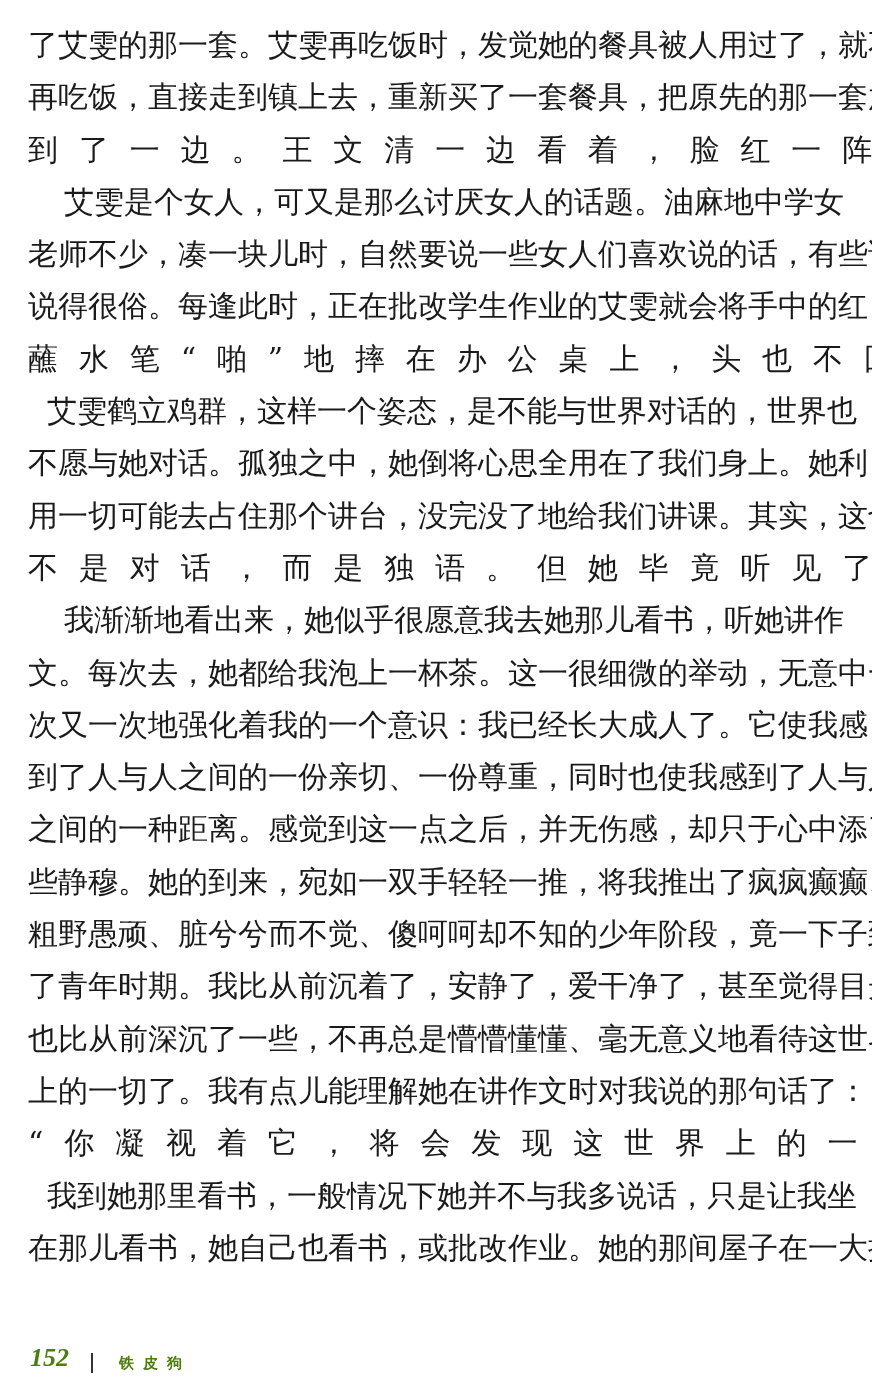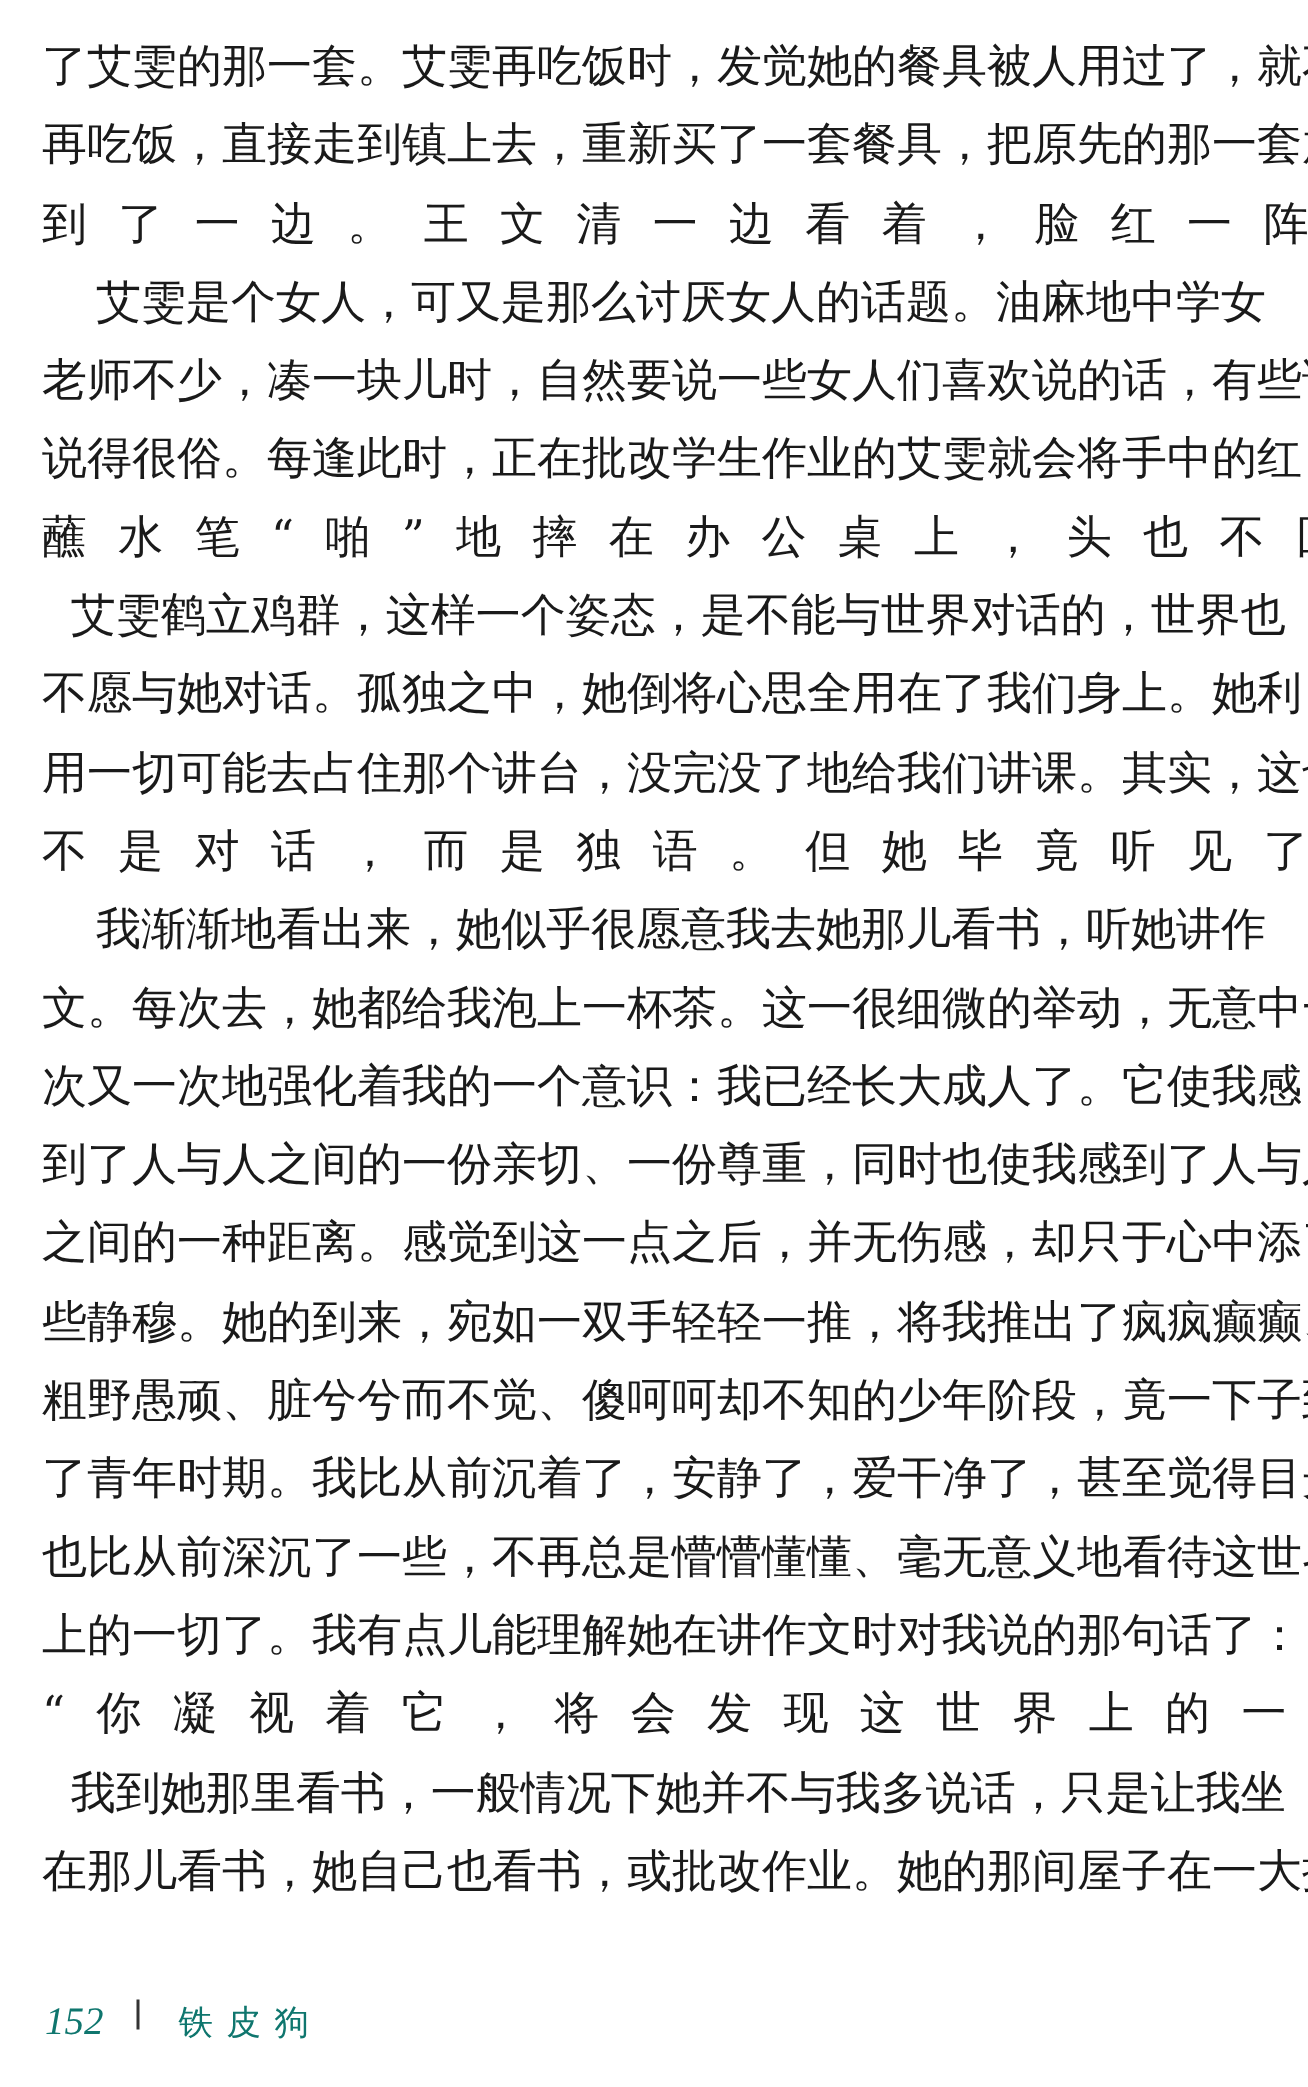"152" .footer { align-items: flex-start -> flex-end; color: #0f766e -> #4d7c0f; font-weight: none -> bold }
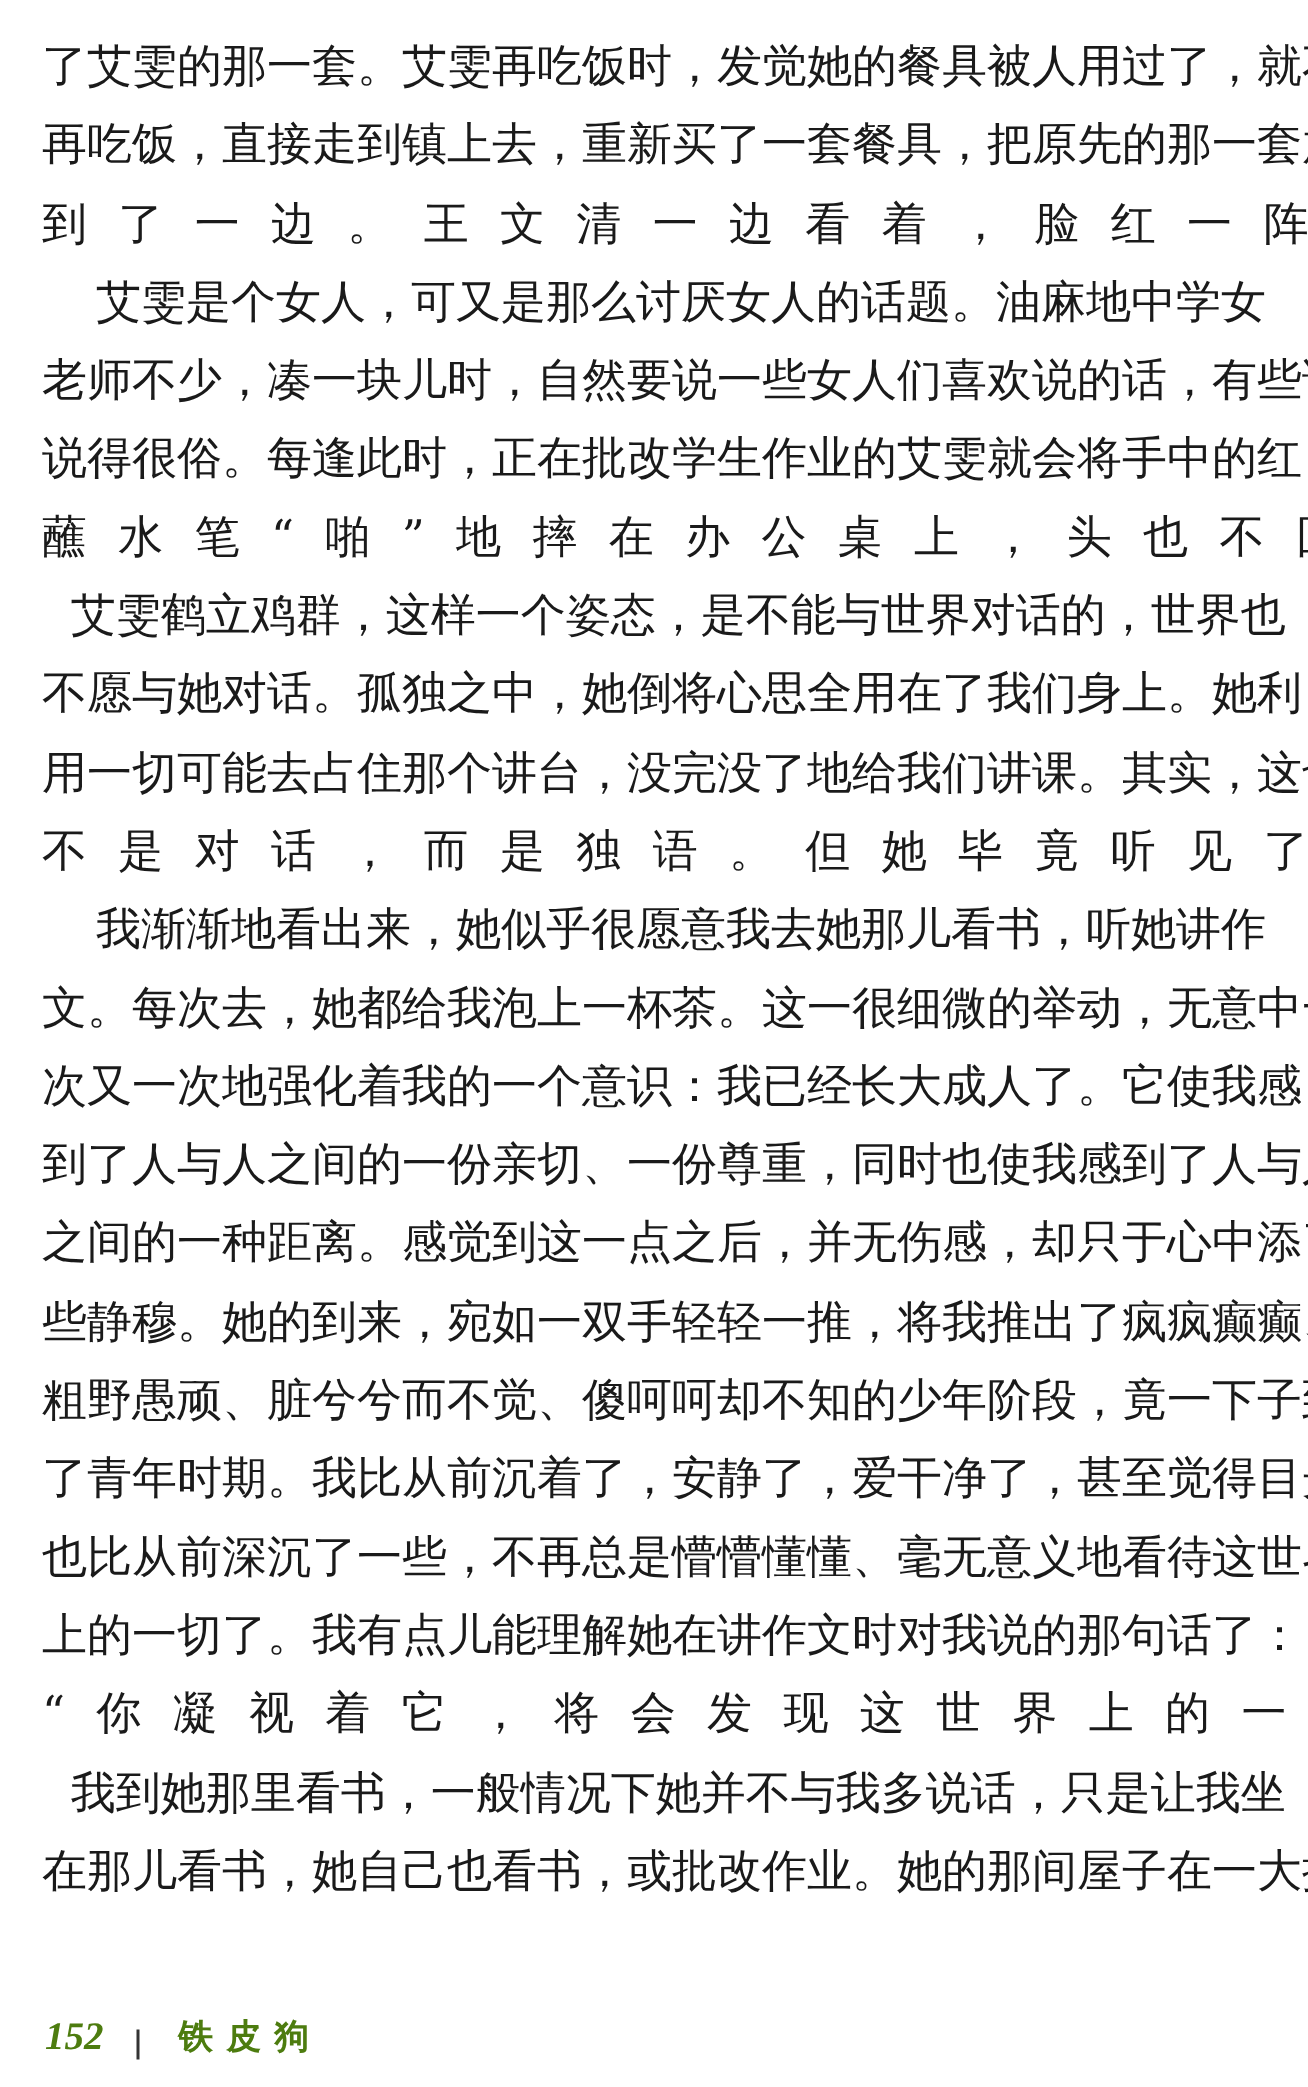"铁皮狗" .book-title { font-size: 23px -> 15px }
